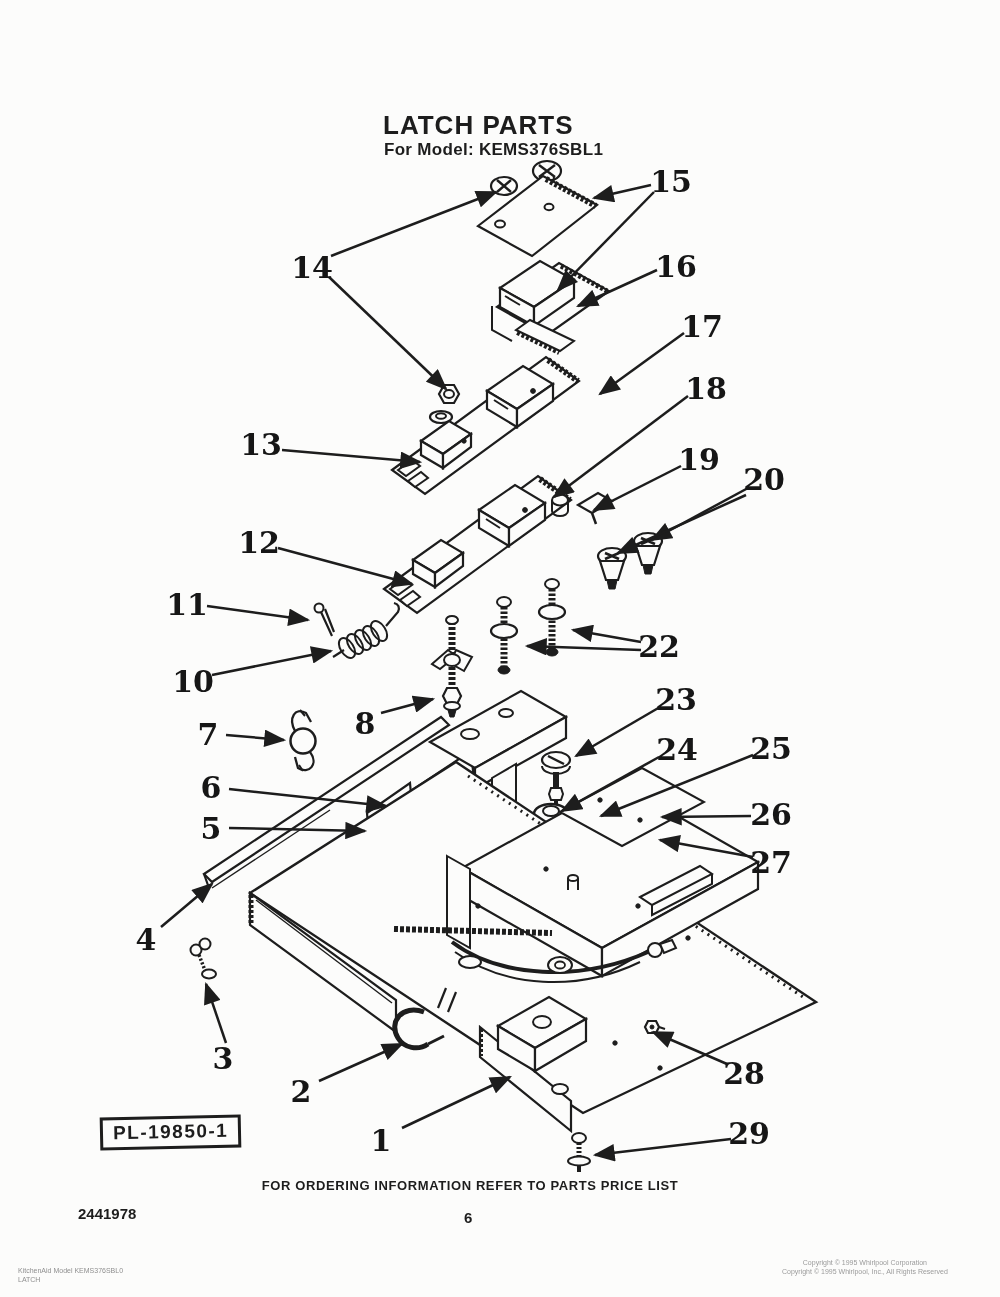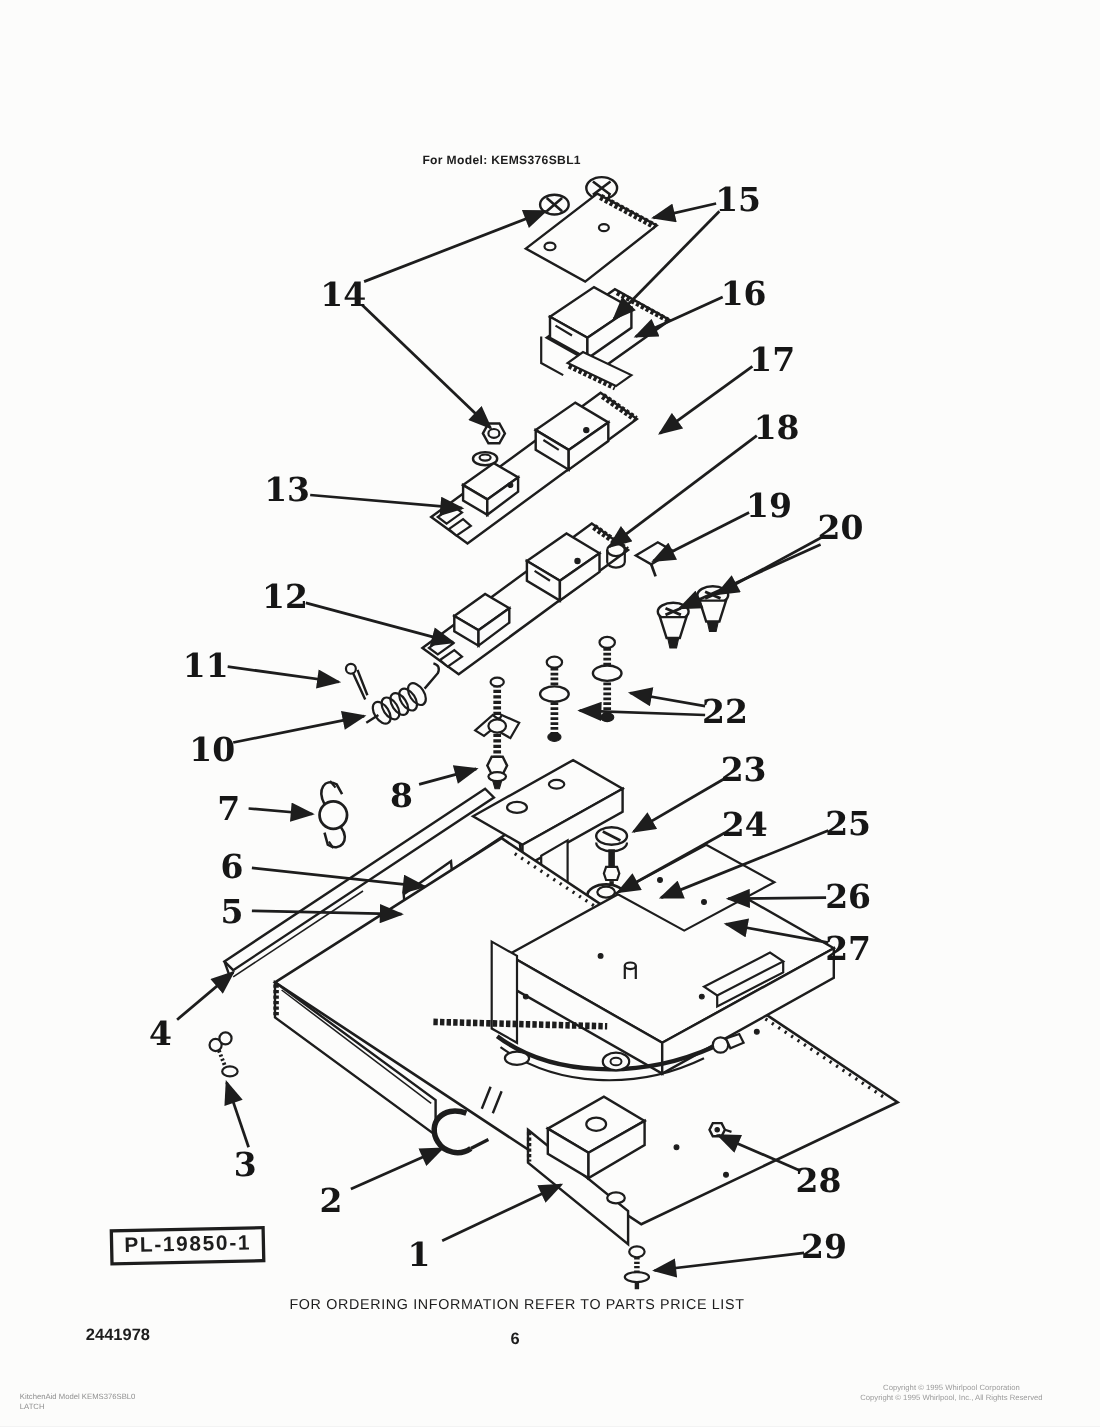"LATCH PARTS" div.abs { html: none -> <div>LATCH PARTS</div> }
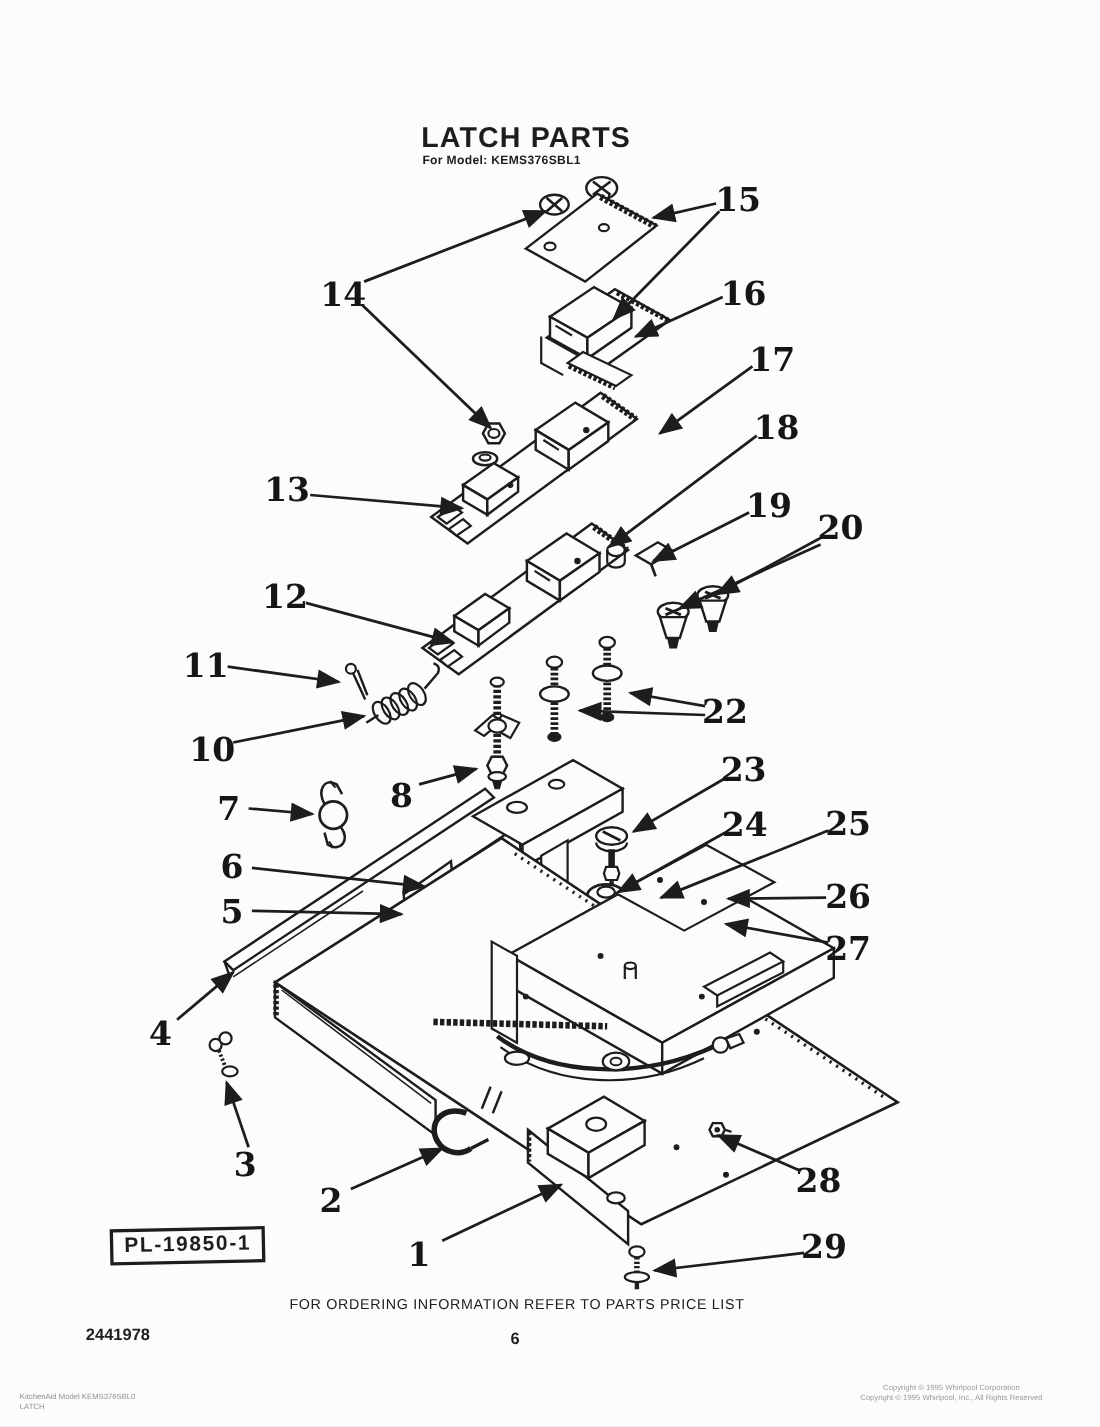"For Model: KEMS376SBL1" .model-line { font-size: 11px -> 17px }
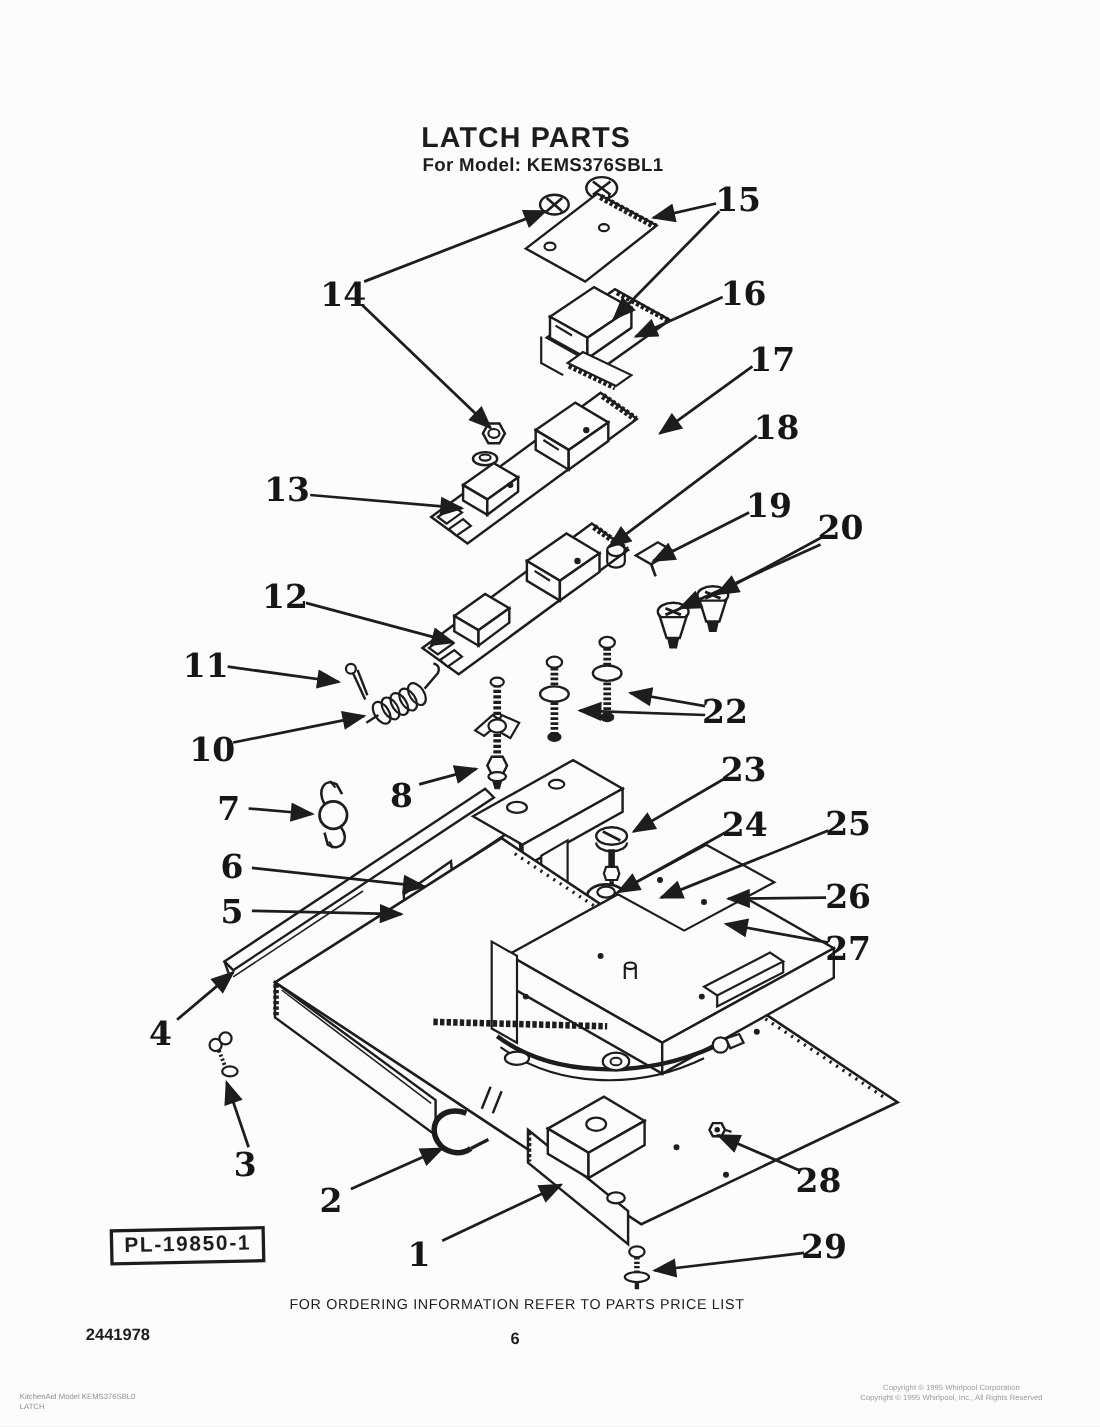"FOR ORDERING INFORMATION REFER TO" .footer-note { font-weight: normal -> bold }
